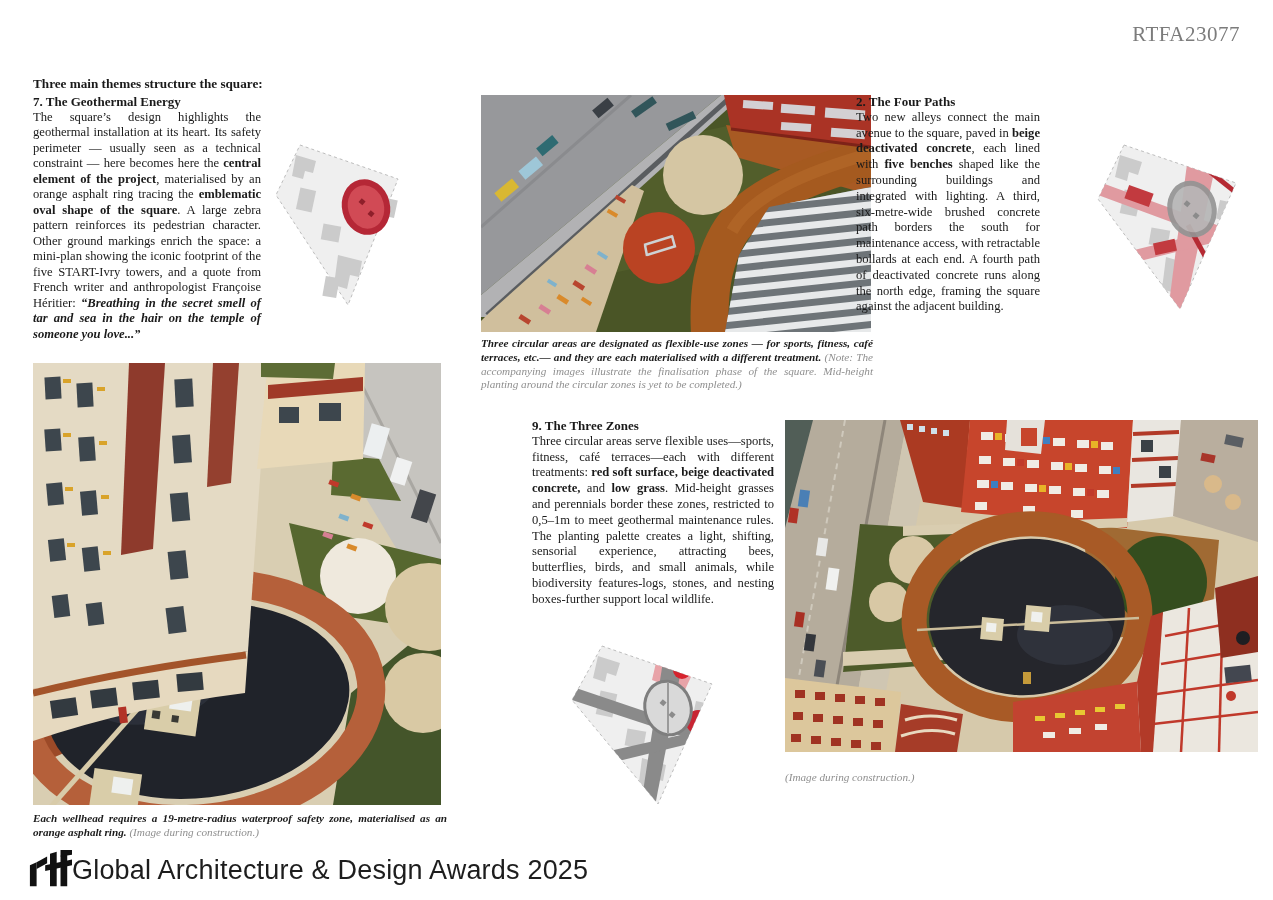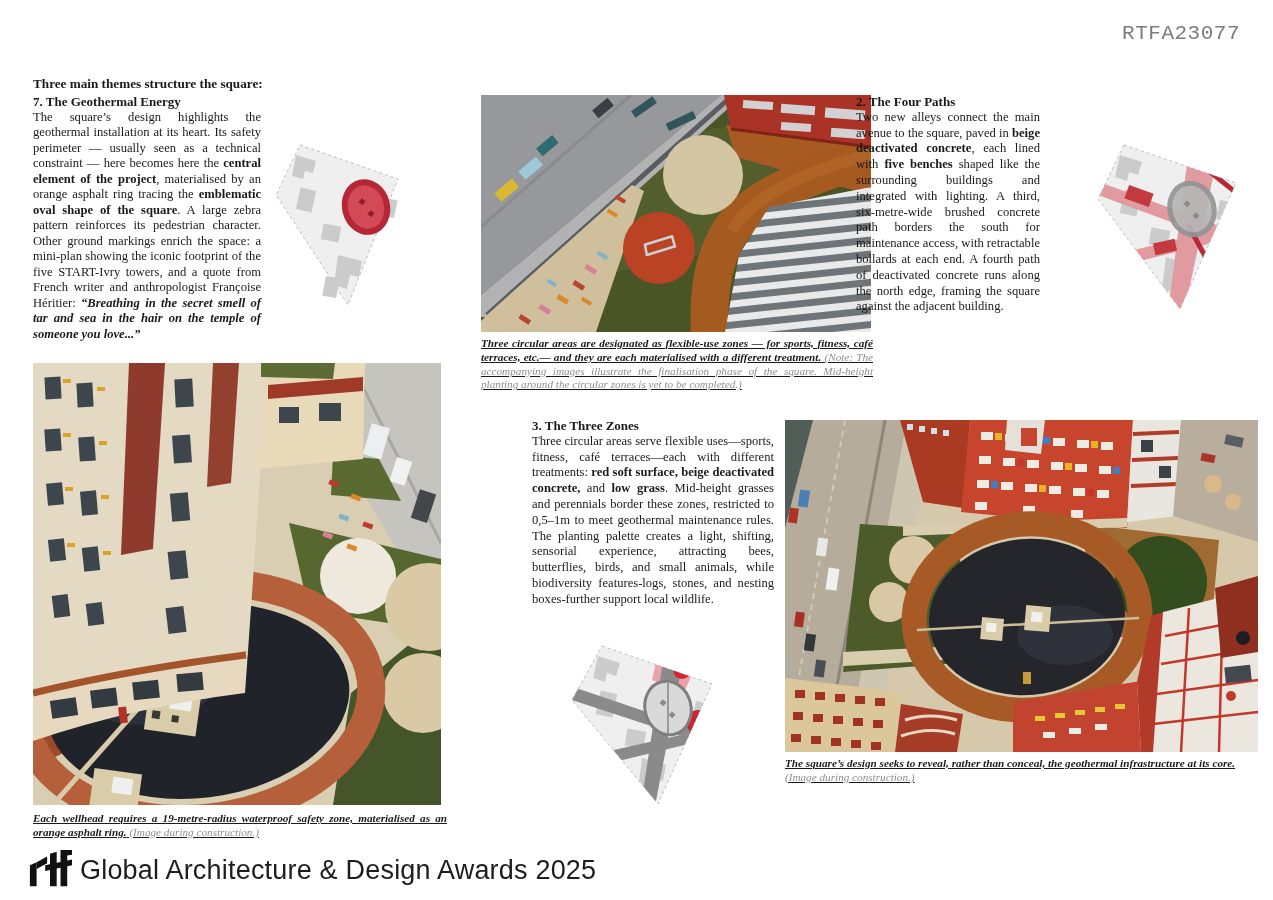"RTFA23077" .id-tag { font-family: Liberation Mono, monospace -> Liberation Serif, serif }
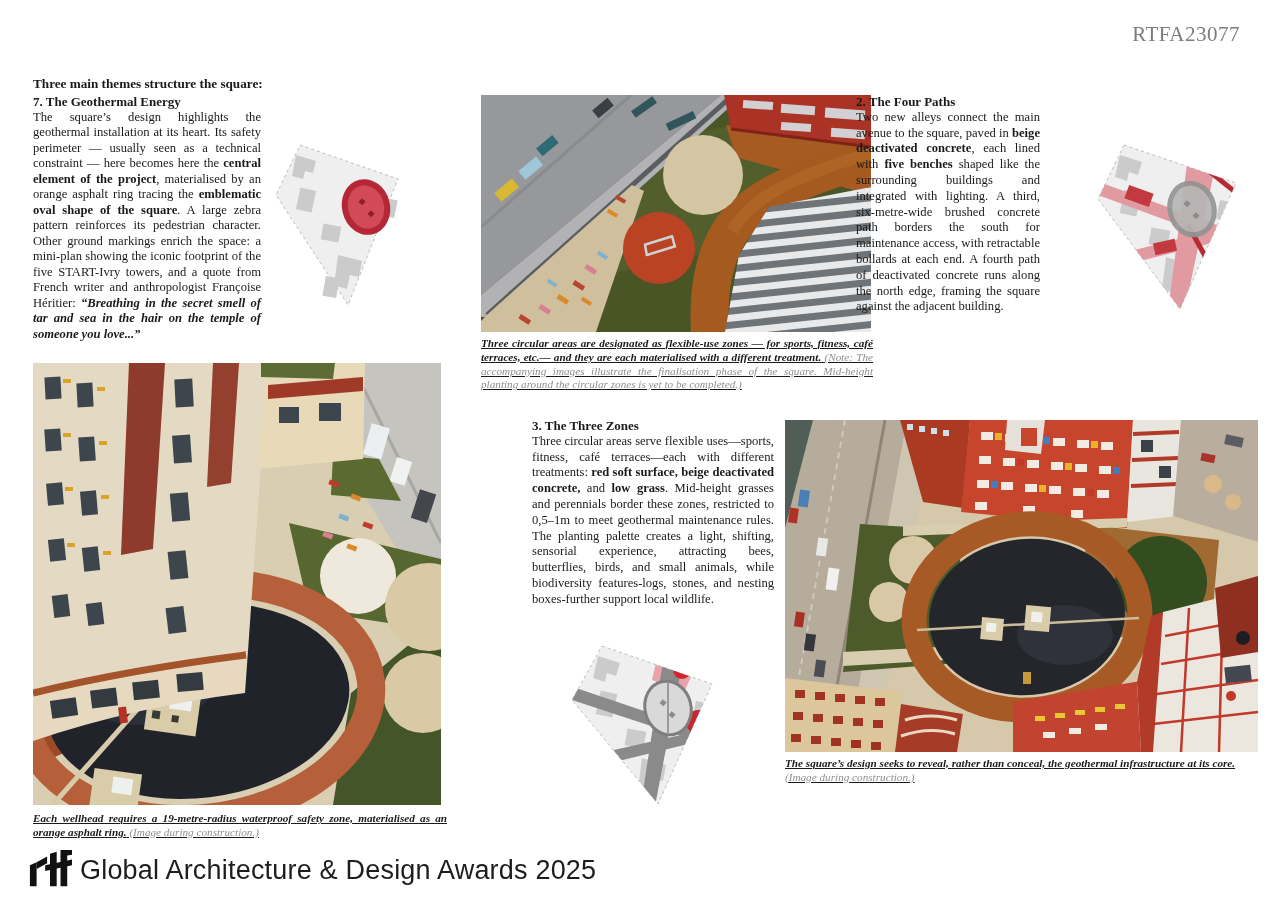"Three circular areas are designated" .caption { text-decoration: underline -> none }
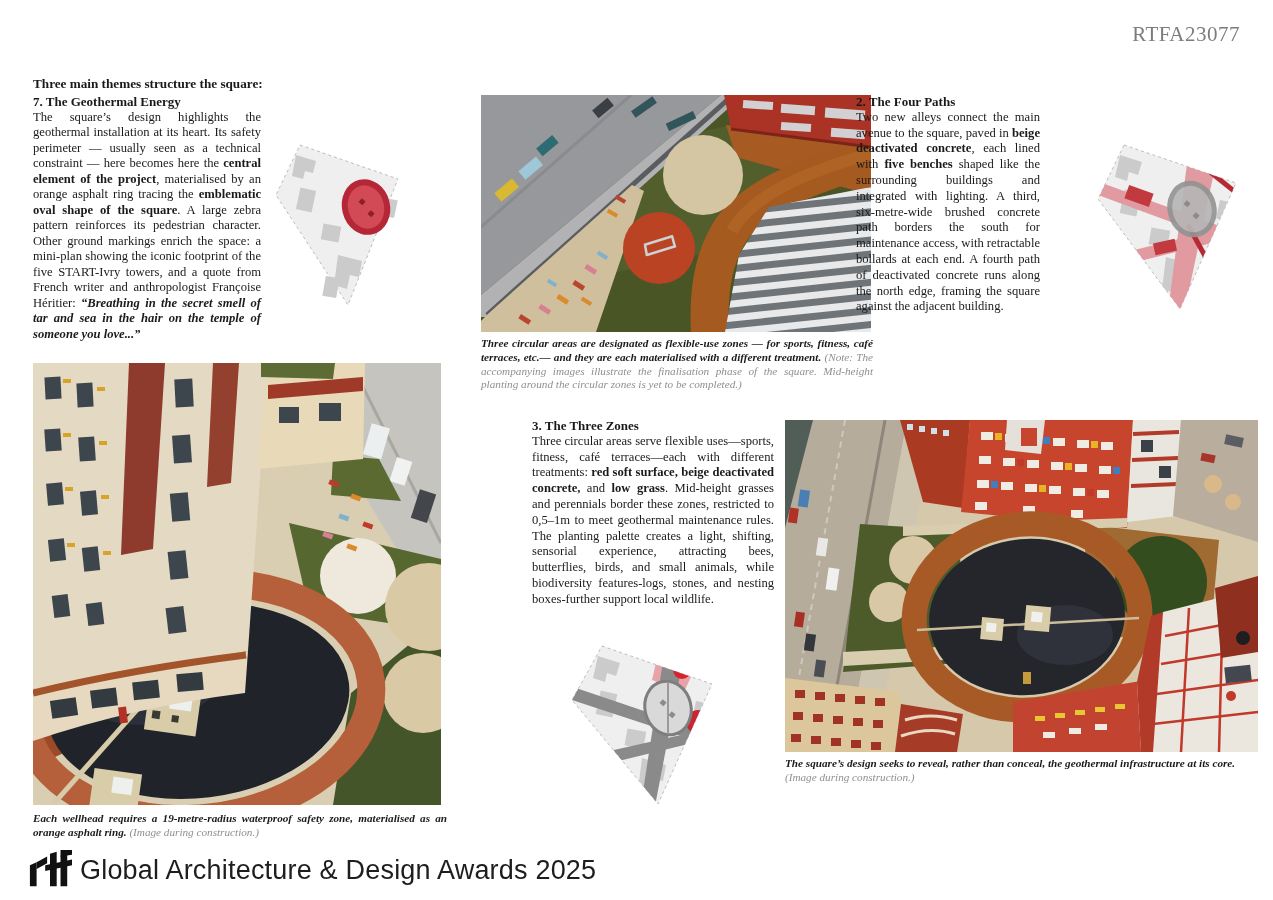"3. The Three Zones" div.sec-title { text: 3 -> 9 }
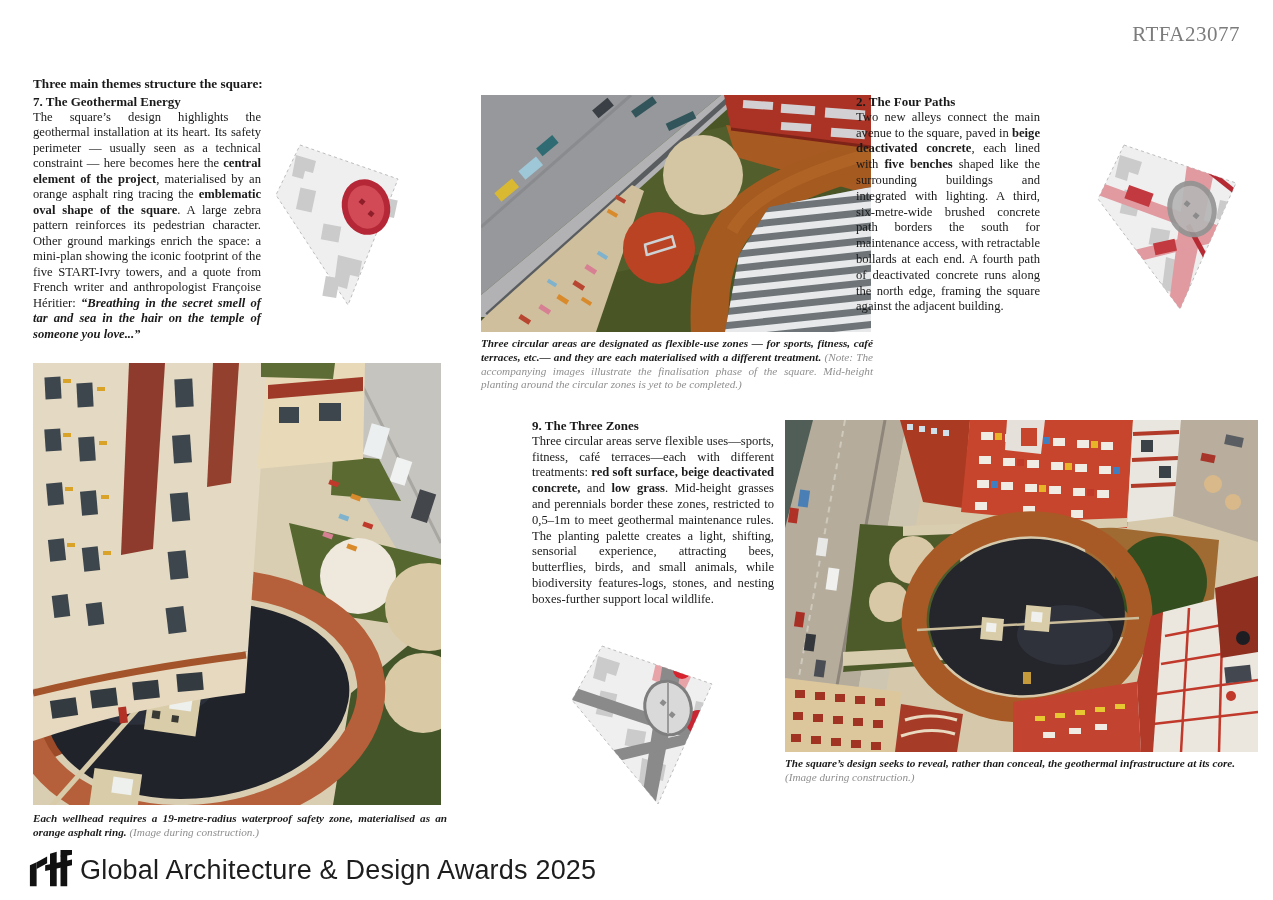"The square’s design seeks to" span.cap-bold { html: <span>The square’s design seeks to reveal, rather than conceal, the geothermal infrastructure at its core.</span> -> none }
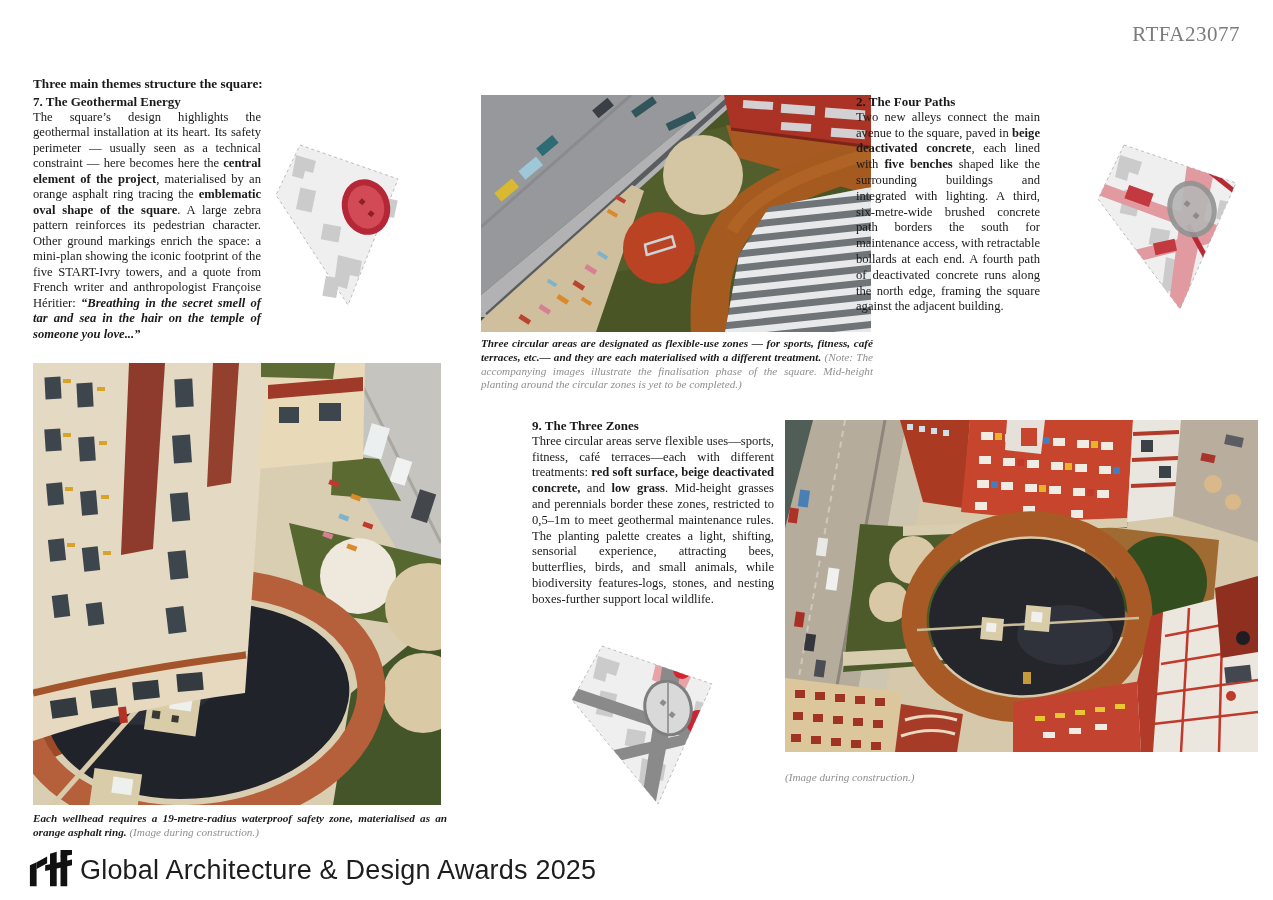"Global Architecture & Design Awards" .footer { gap: 8px -> 0 }
